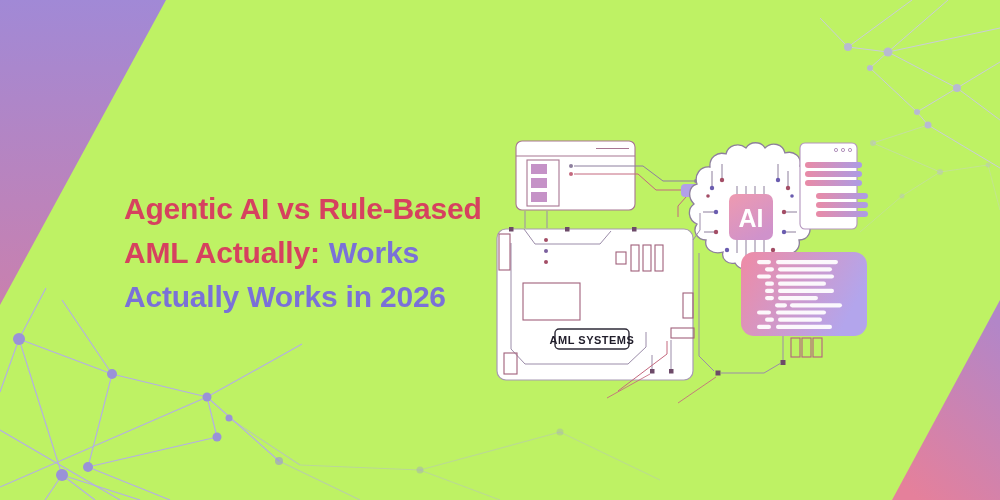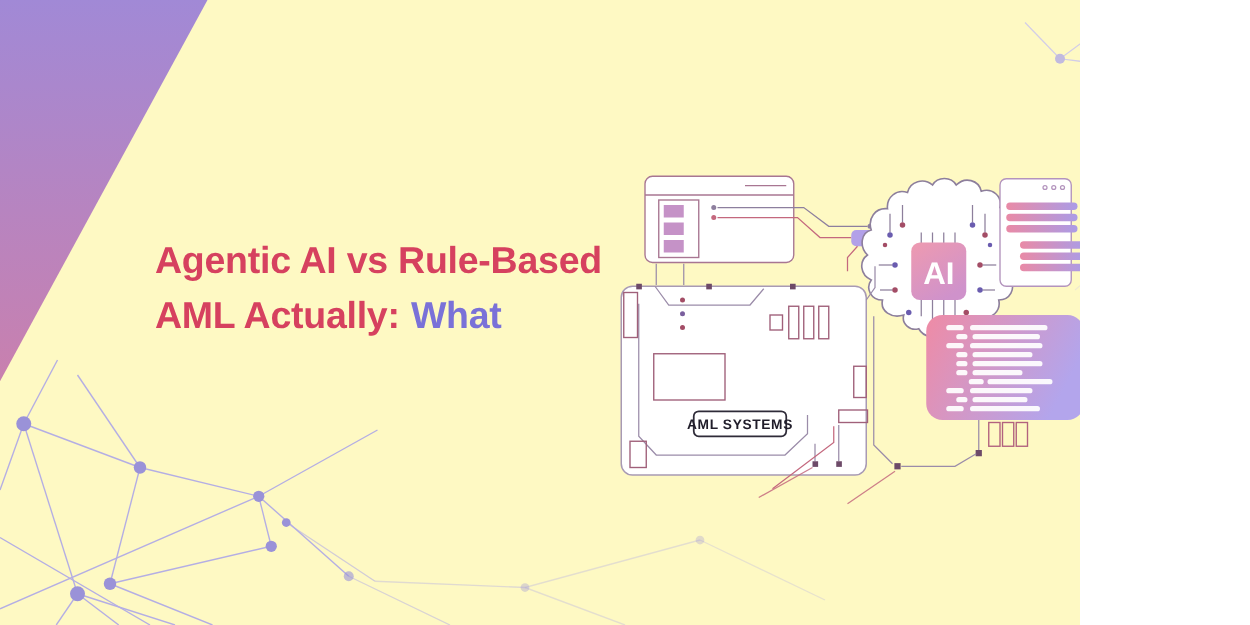"Agentic AI vs Rule-Based" .banner { background: #fef9c3 -> #bef264; width: 864px -> 1000px }
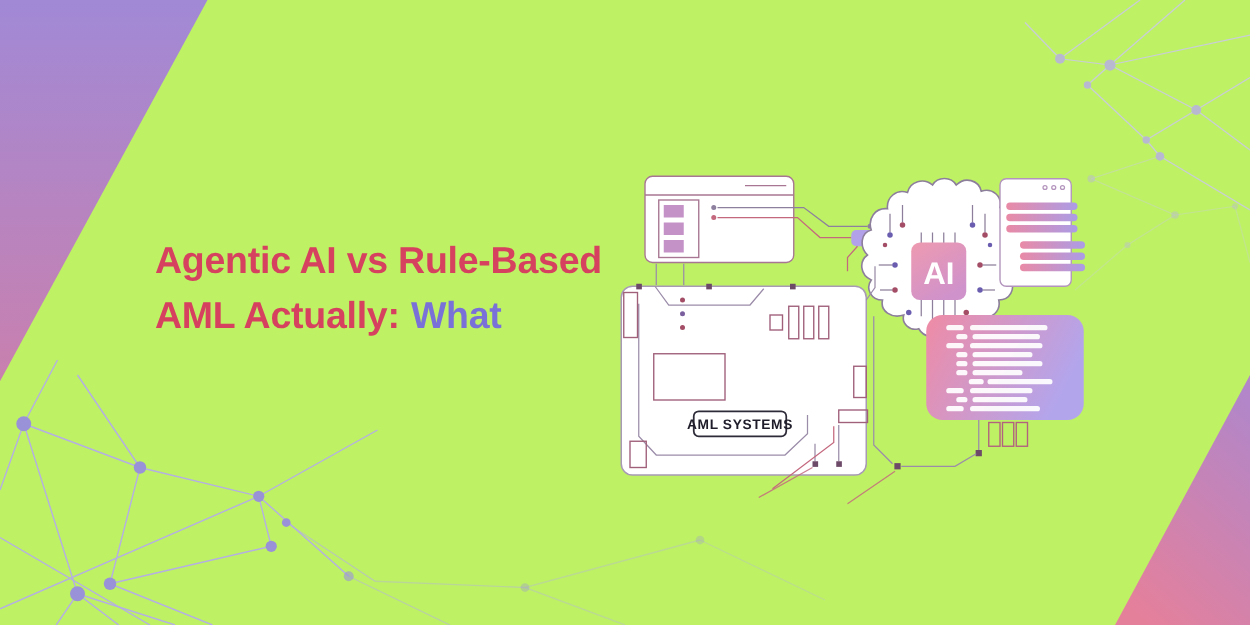"What" span.secondary { text: What -> Works }
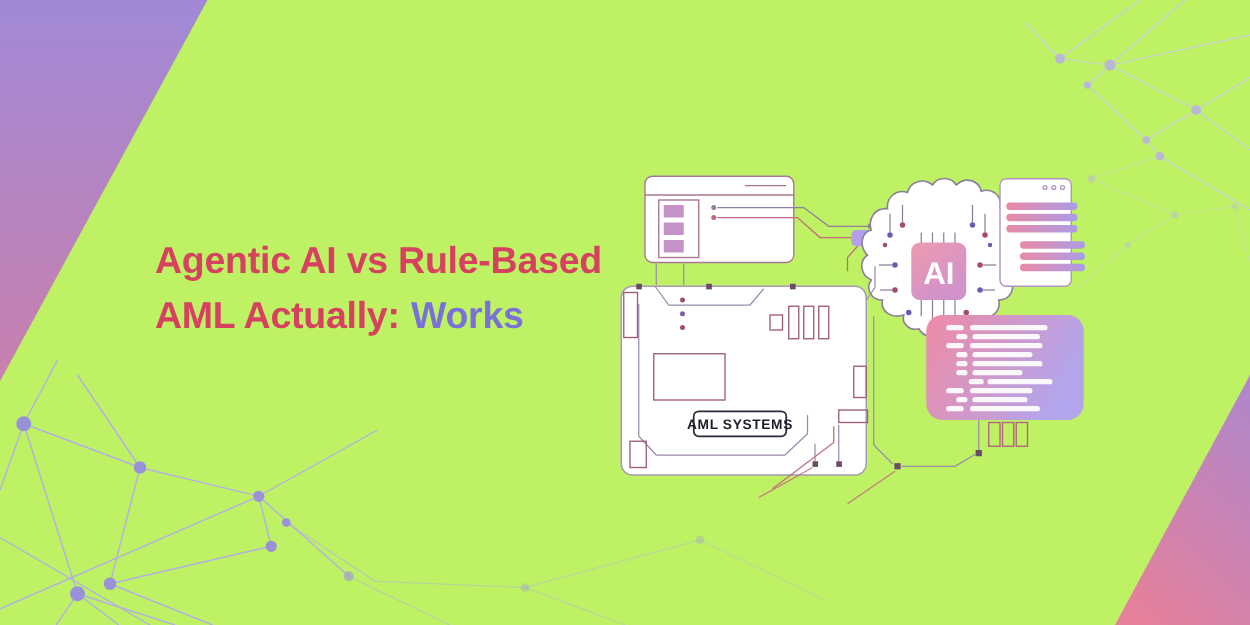"Actually Works in 2026" div { html: none -> <div><span>Actually Works in 2026</span></div> }
